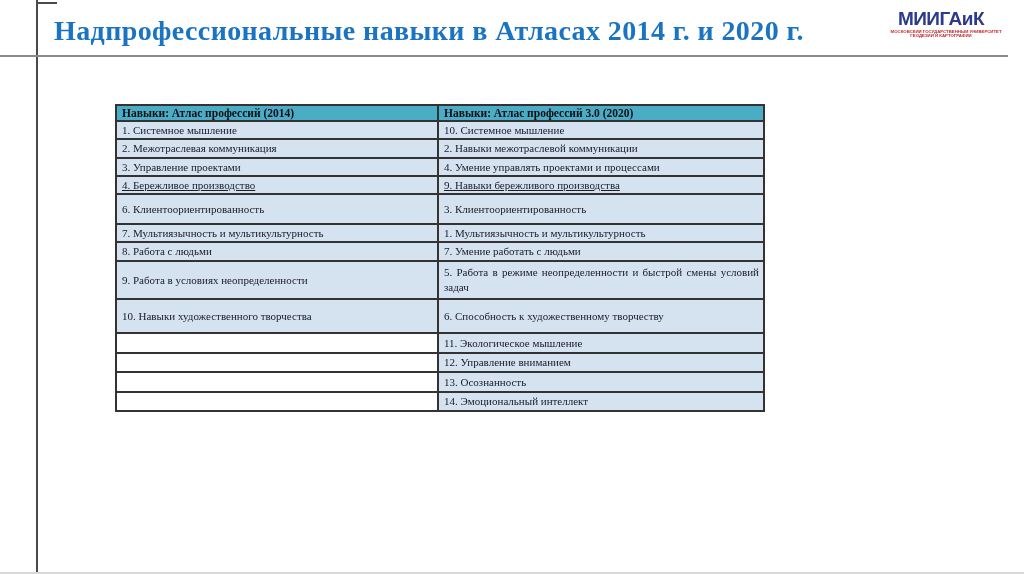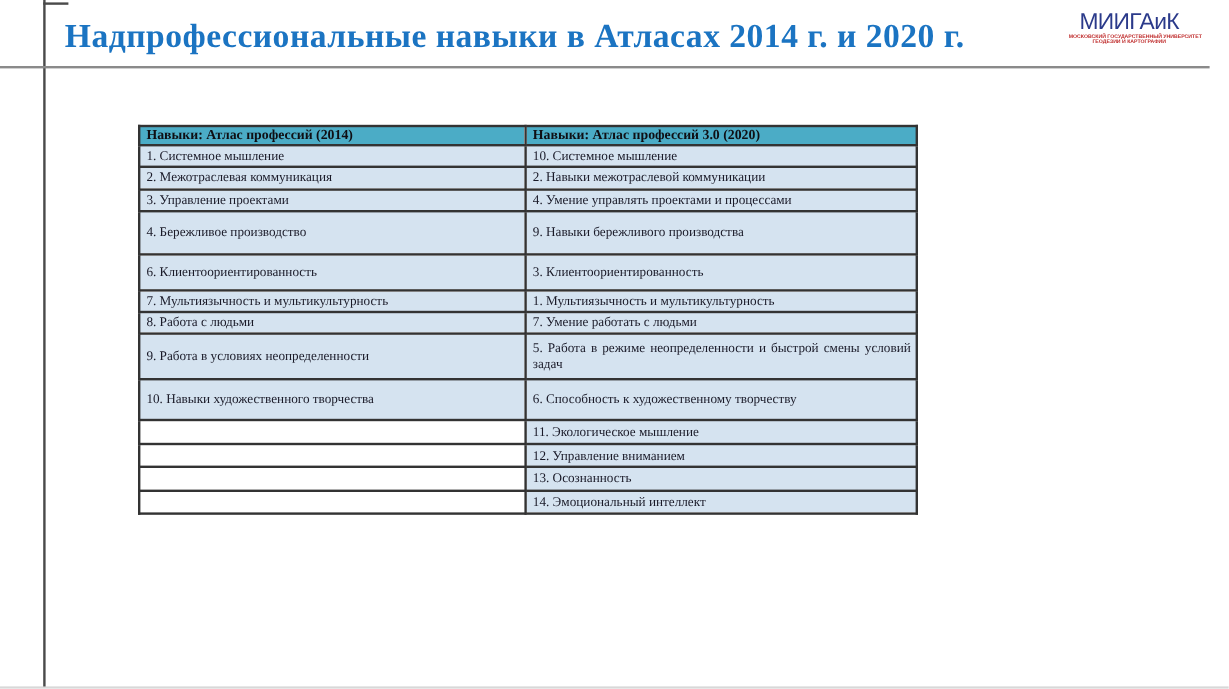"МИИГАиК" .logo-name { font-weight: normal -> bold }
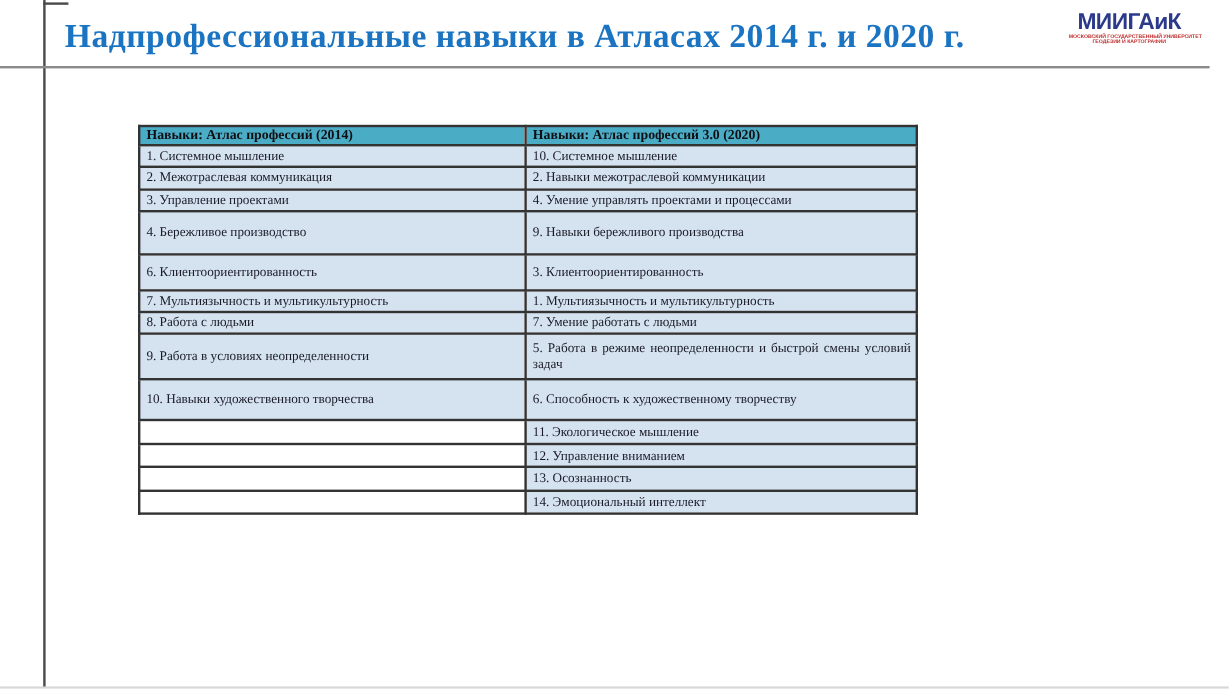"4. Бережливое производство" tr { height: 36px -> 18px; text-decoration: none -> underline }
